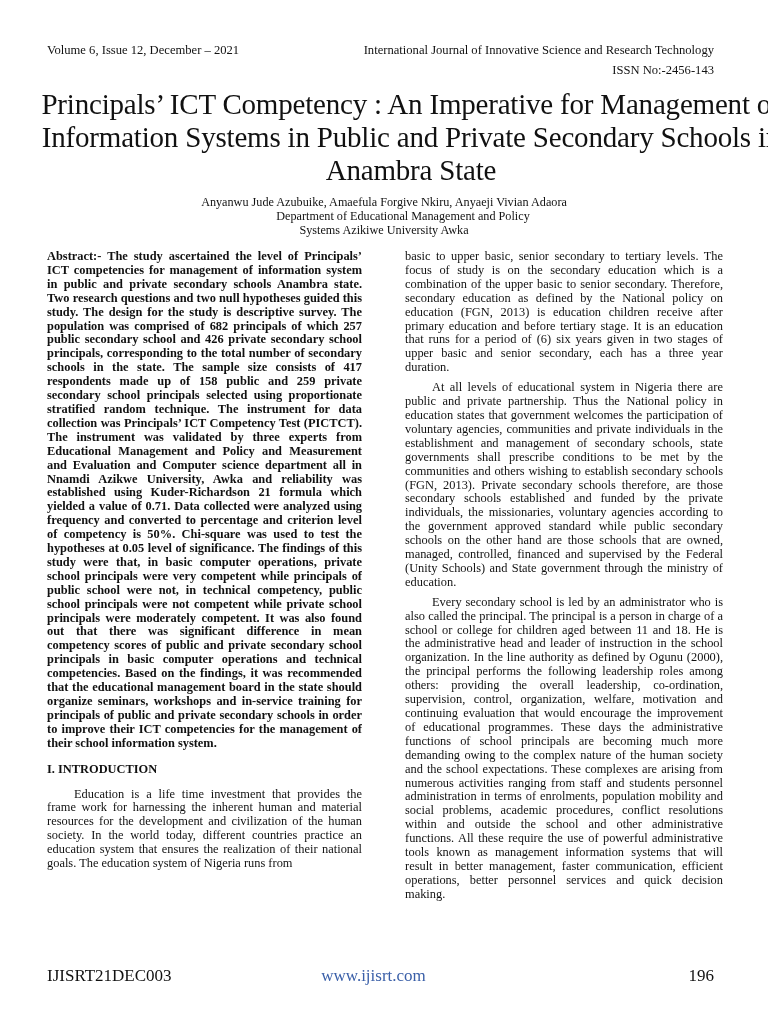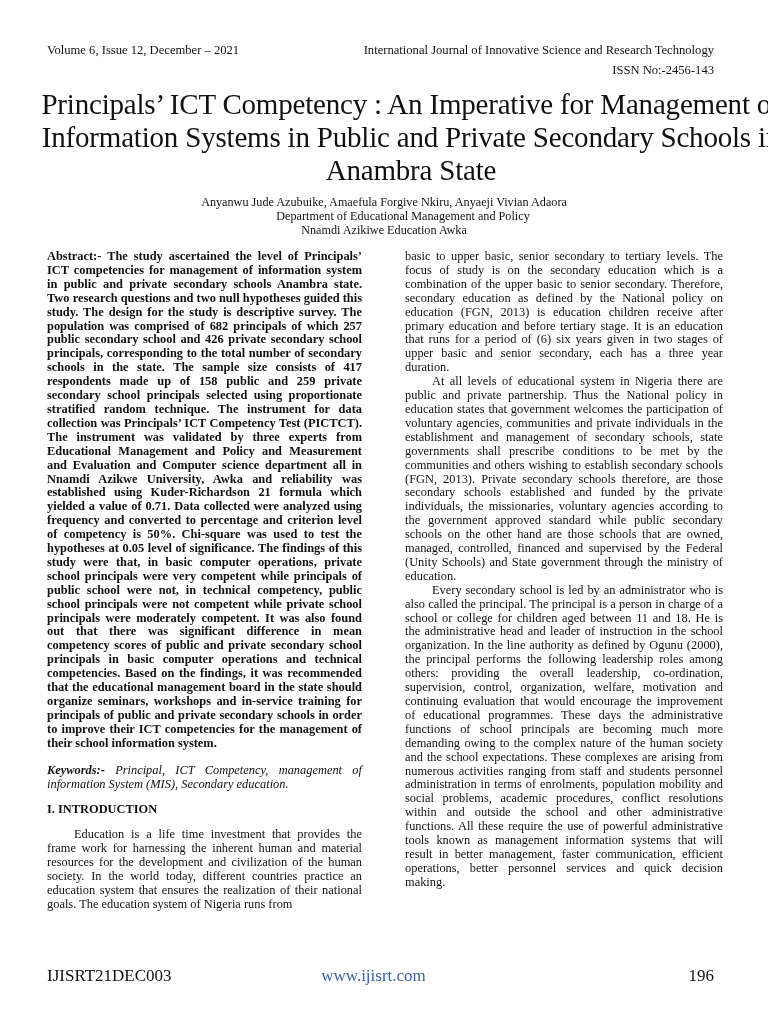"Nnamdi Azikiwe Education Awka" div.abs { text: Nnamdi Azikiwe Education -> Systems Azikiwe University }
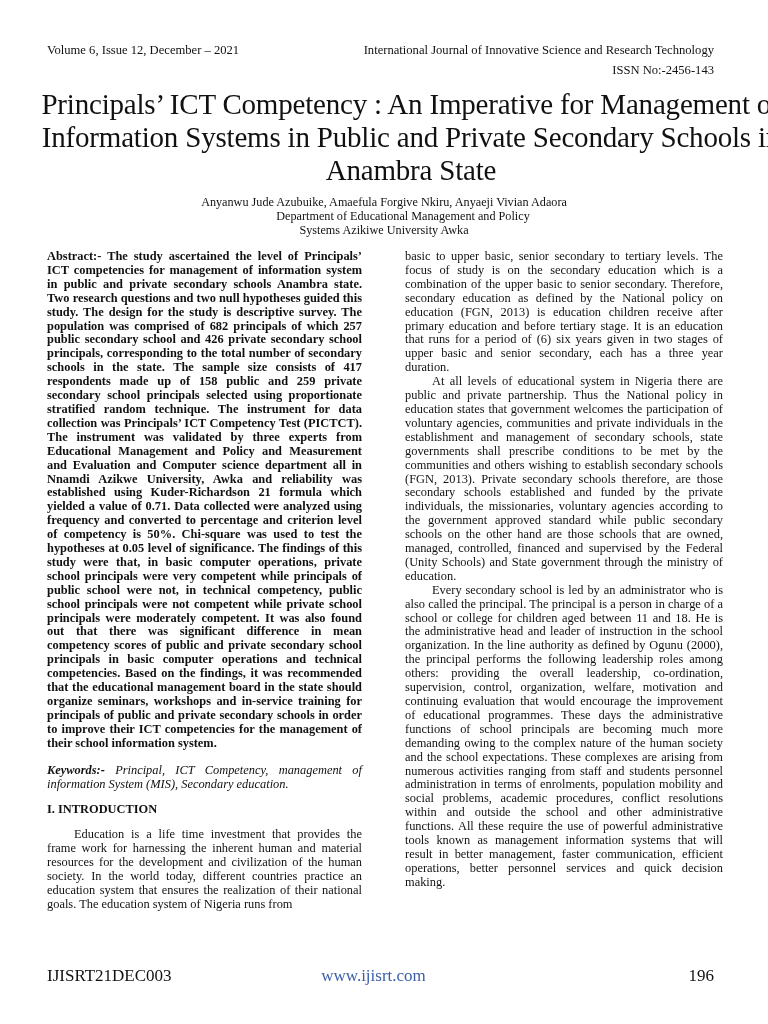"At all levels of educational" .gap { margin-top: 0 -> 6px }
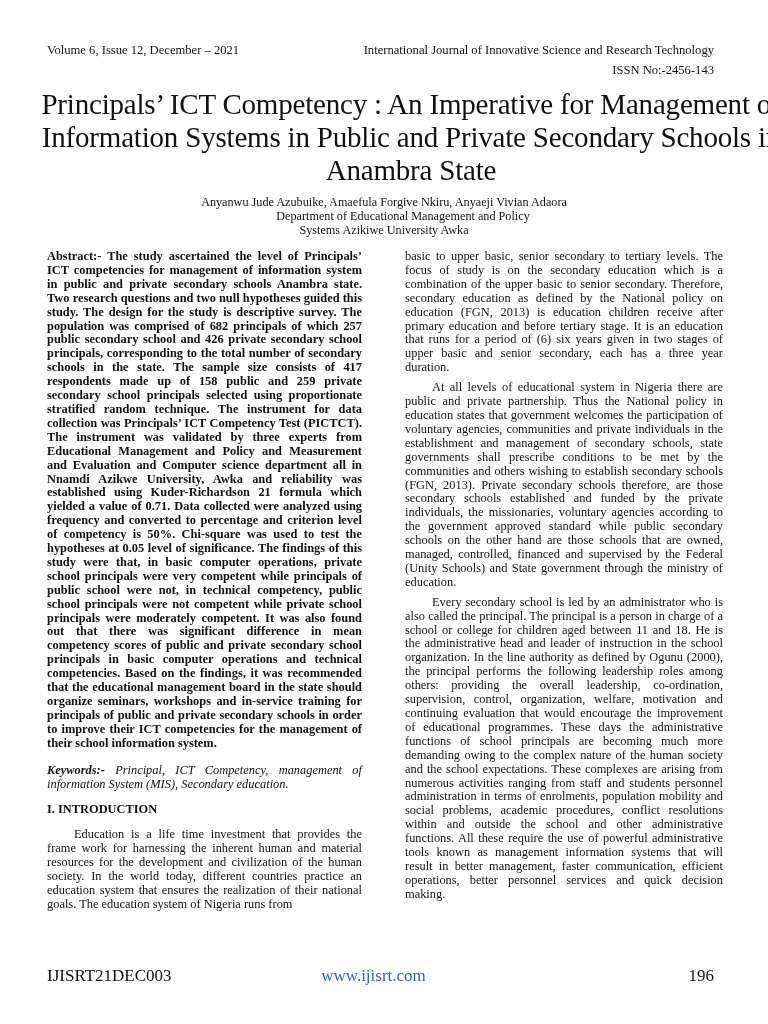"Keywords:- Principal, ICT Competency," p.kw { html: <p><span>Keywords:-</span><span> Principal, ICT Competency, management of information System (MIS), Secondary education.</span></p> -> none }
